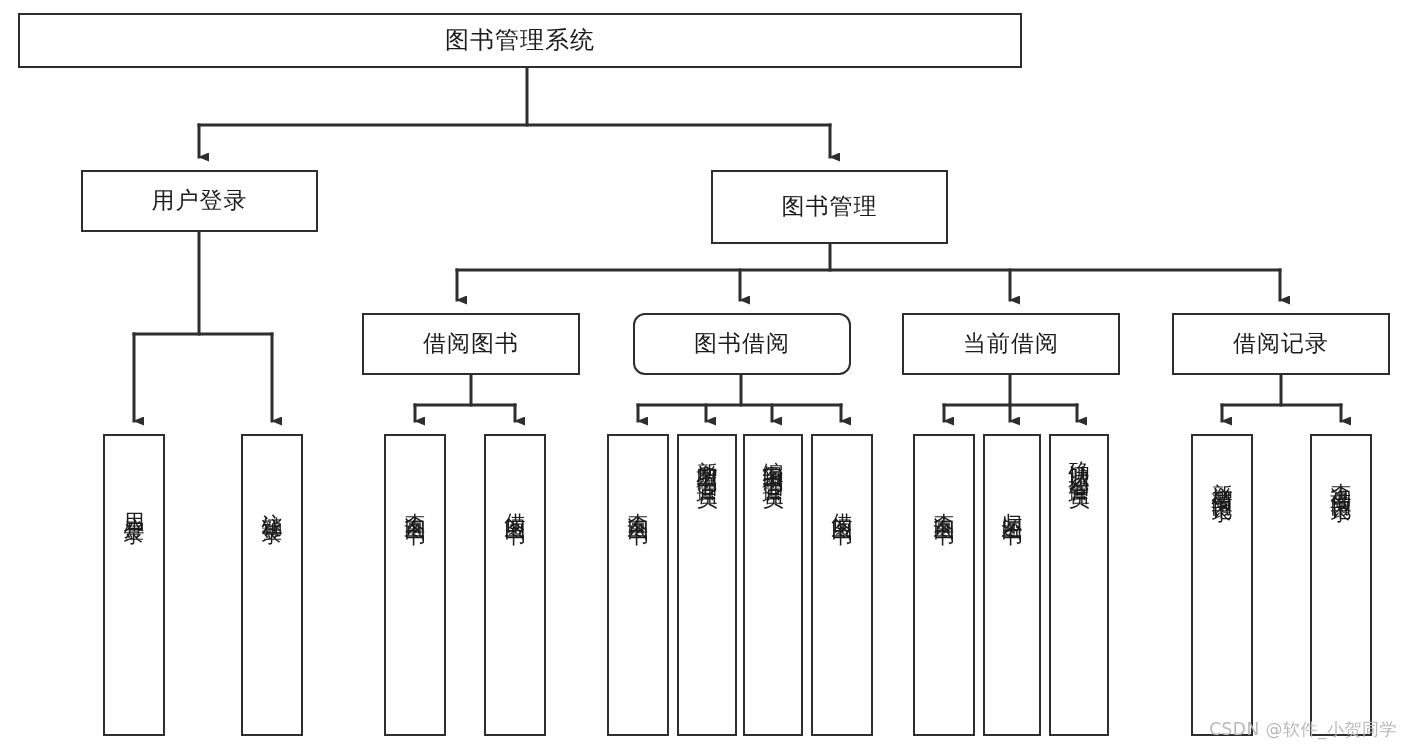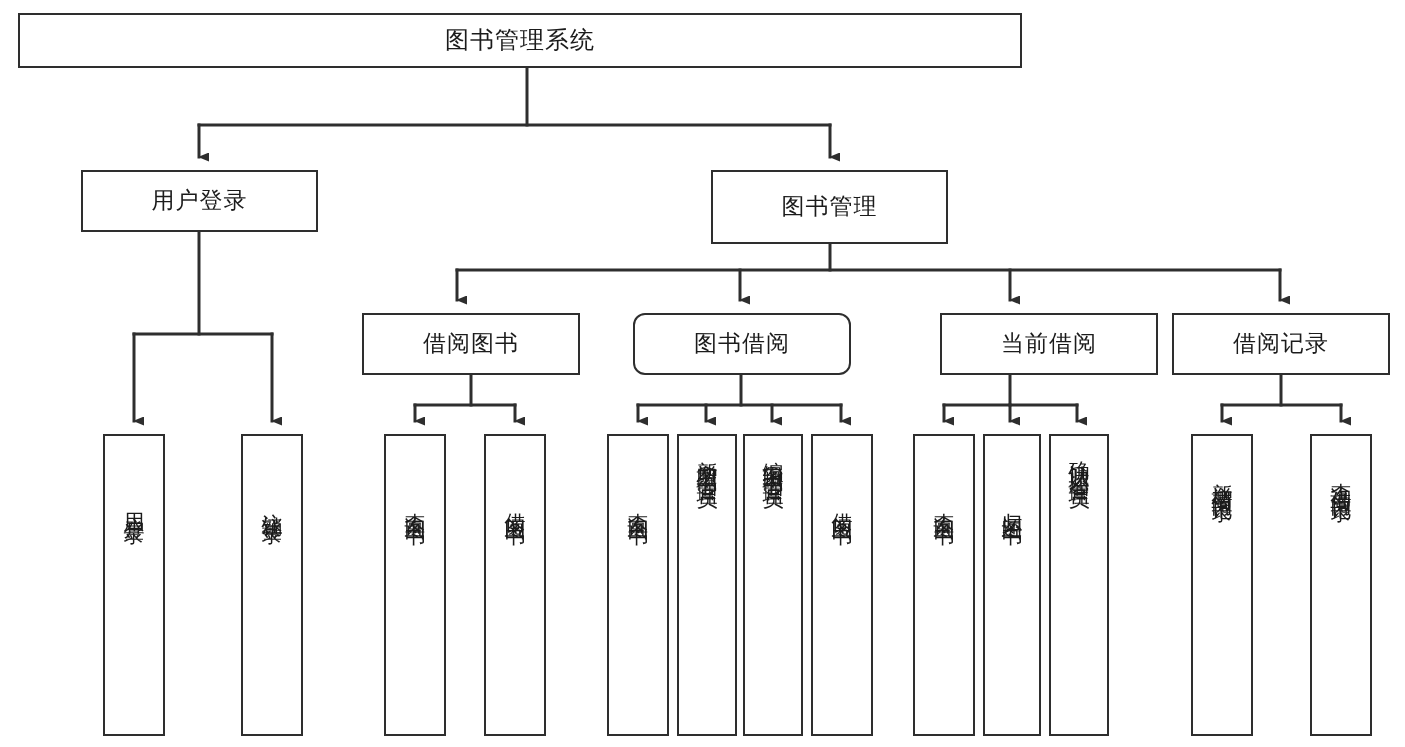"当前借阅" div.node { margin-left: 38px -> none }
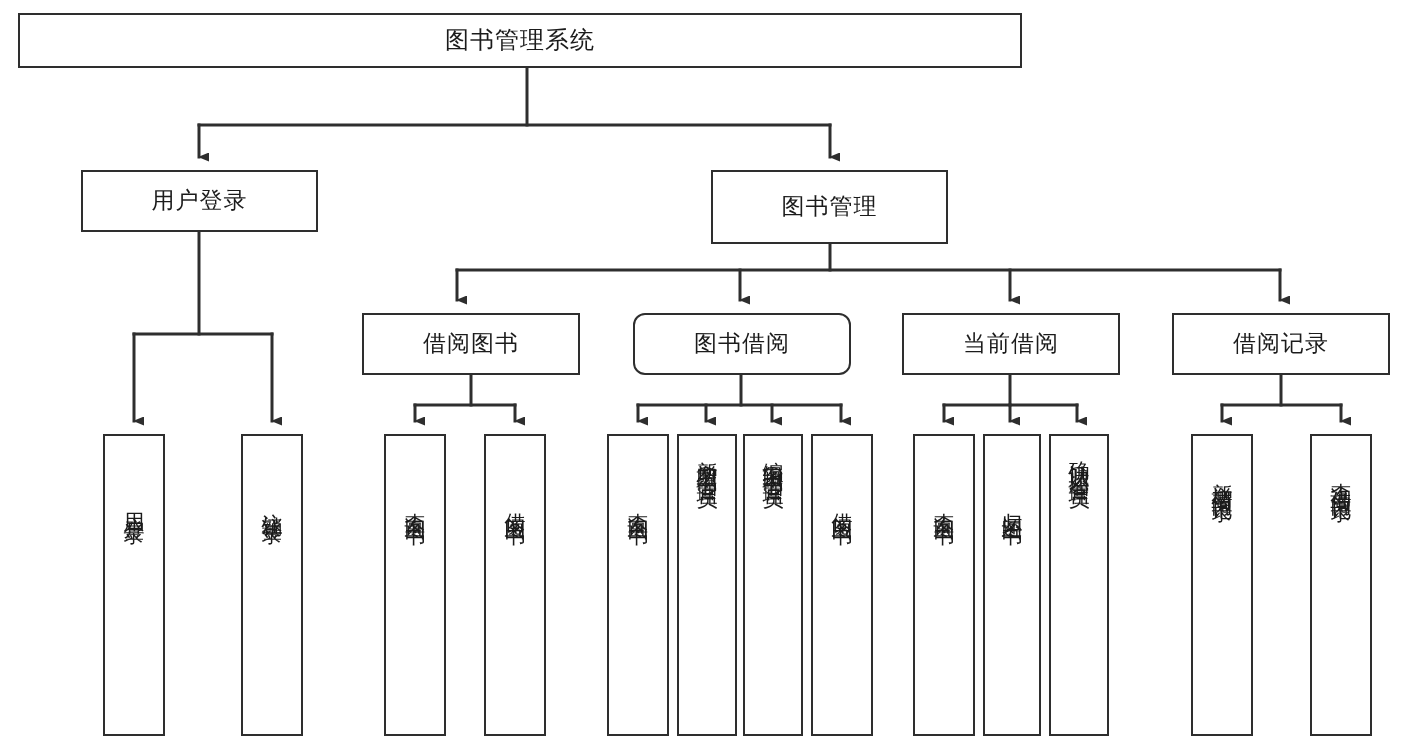"CSDN @软件_小贺同学" div.watermark { html: none -> <div>CSDN @软件_小贺同学</div> }
